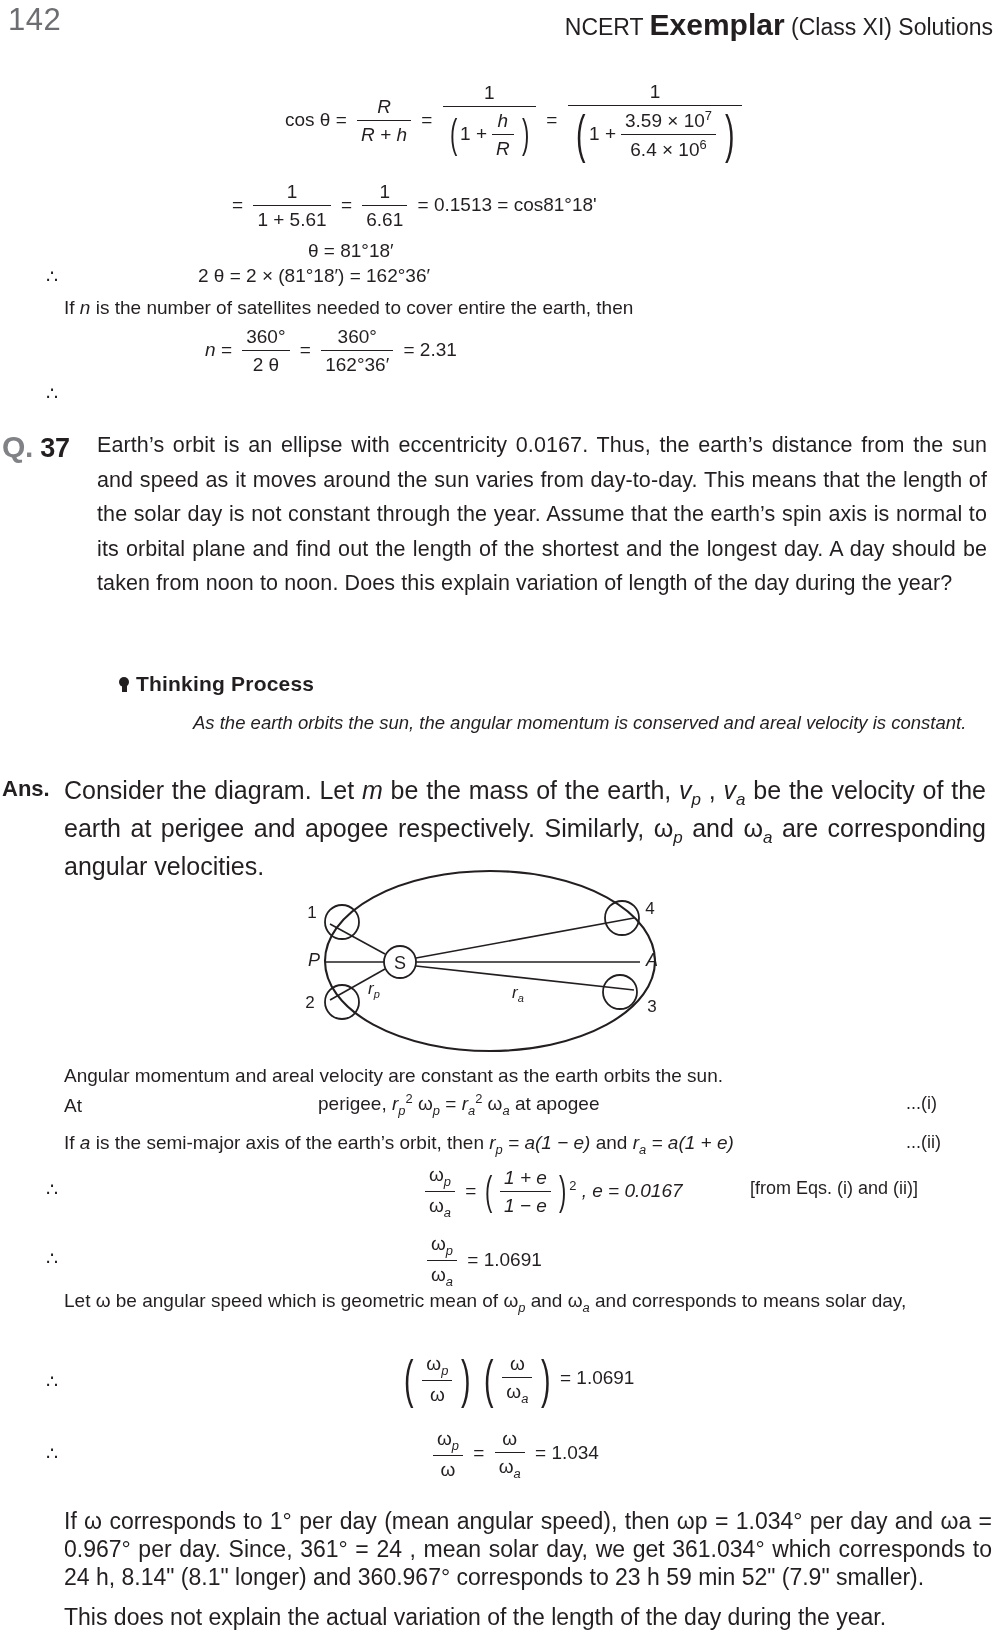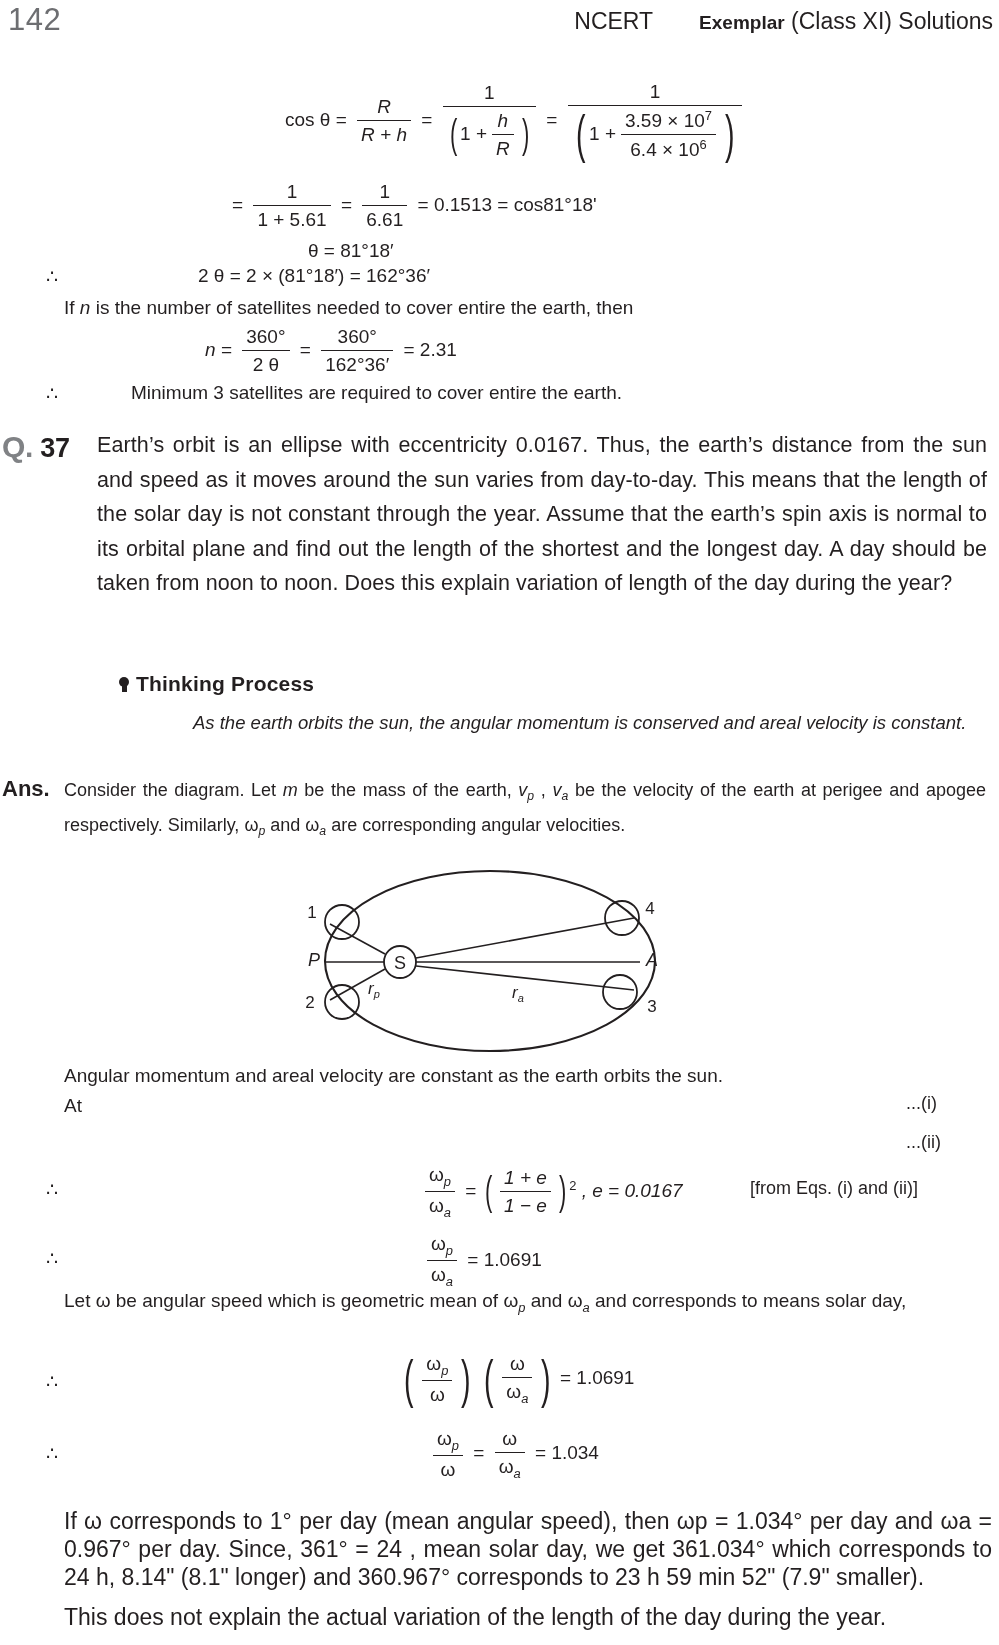"Exemplar" .header-title .bold { font-size: 19px -> 30px; margin-left: 40px -> none }
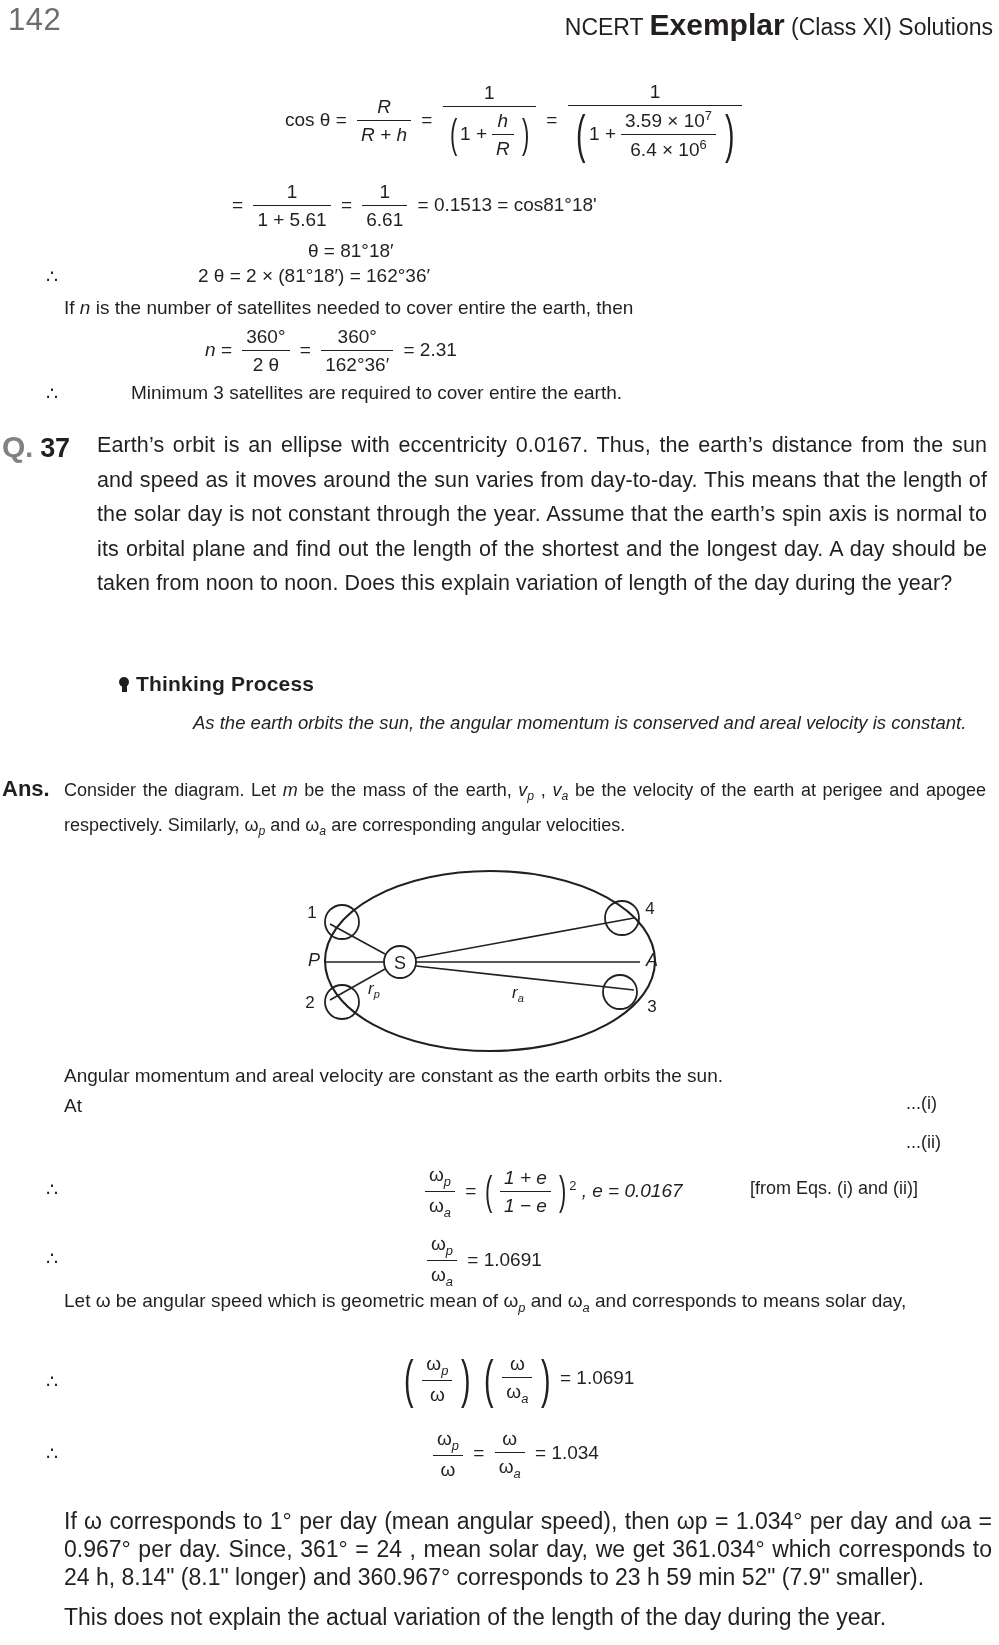"Minimum 3 satellites are required" div.text-line { html: <div>Minimum 3 satellites are required to cover entire the earth.</div> -> none }
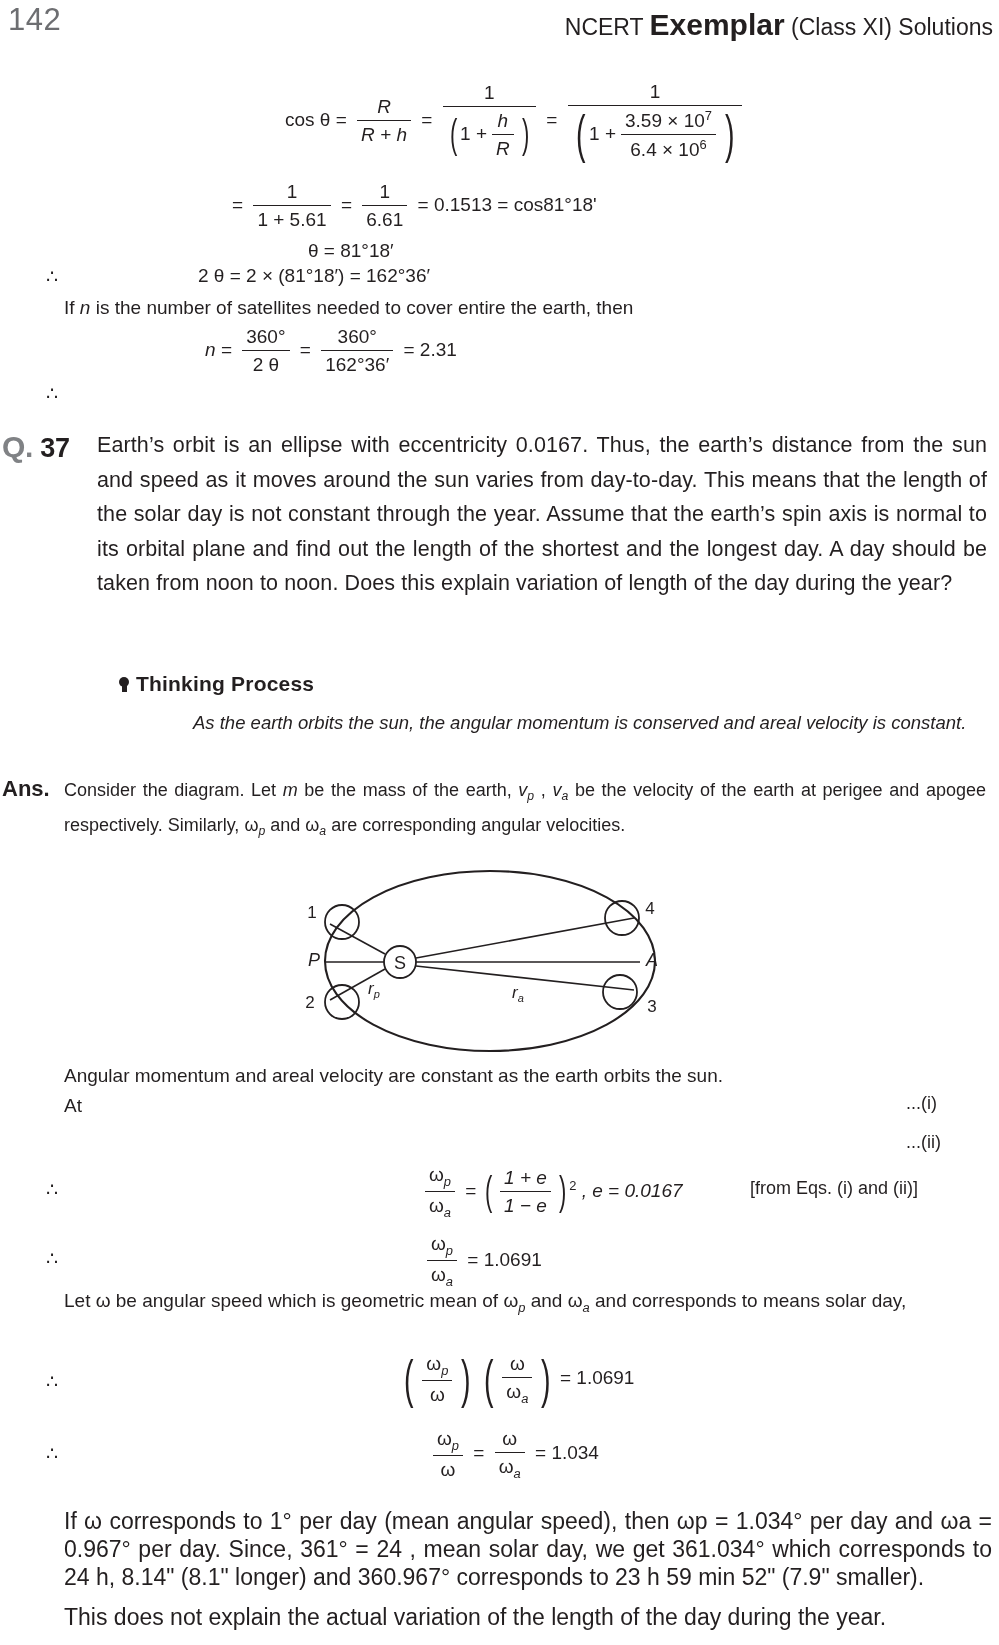"Consider the diagram. Let m" .ans-text { font-size: 18px -> 25px }
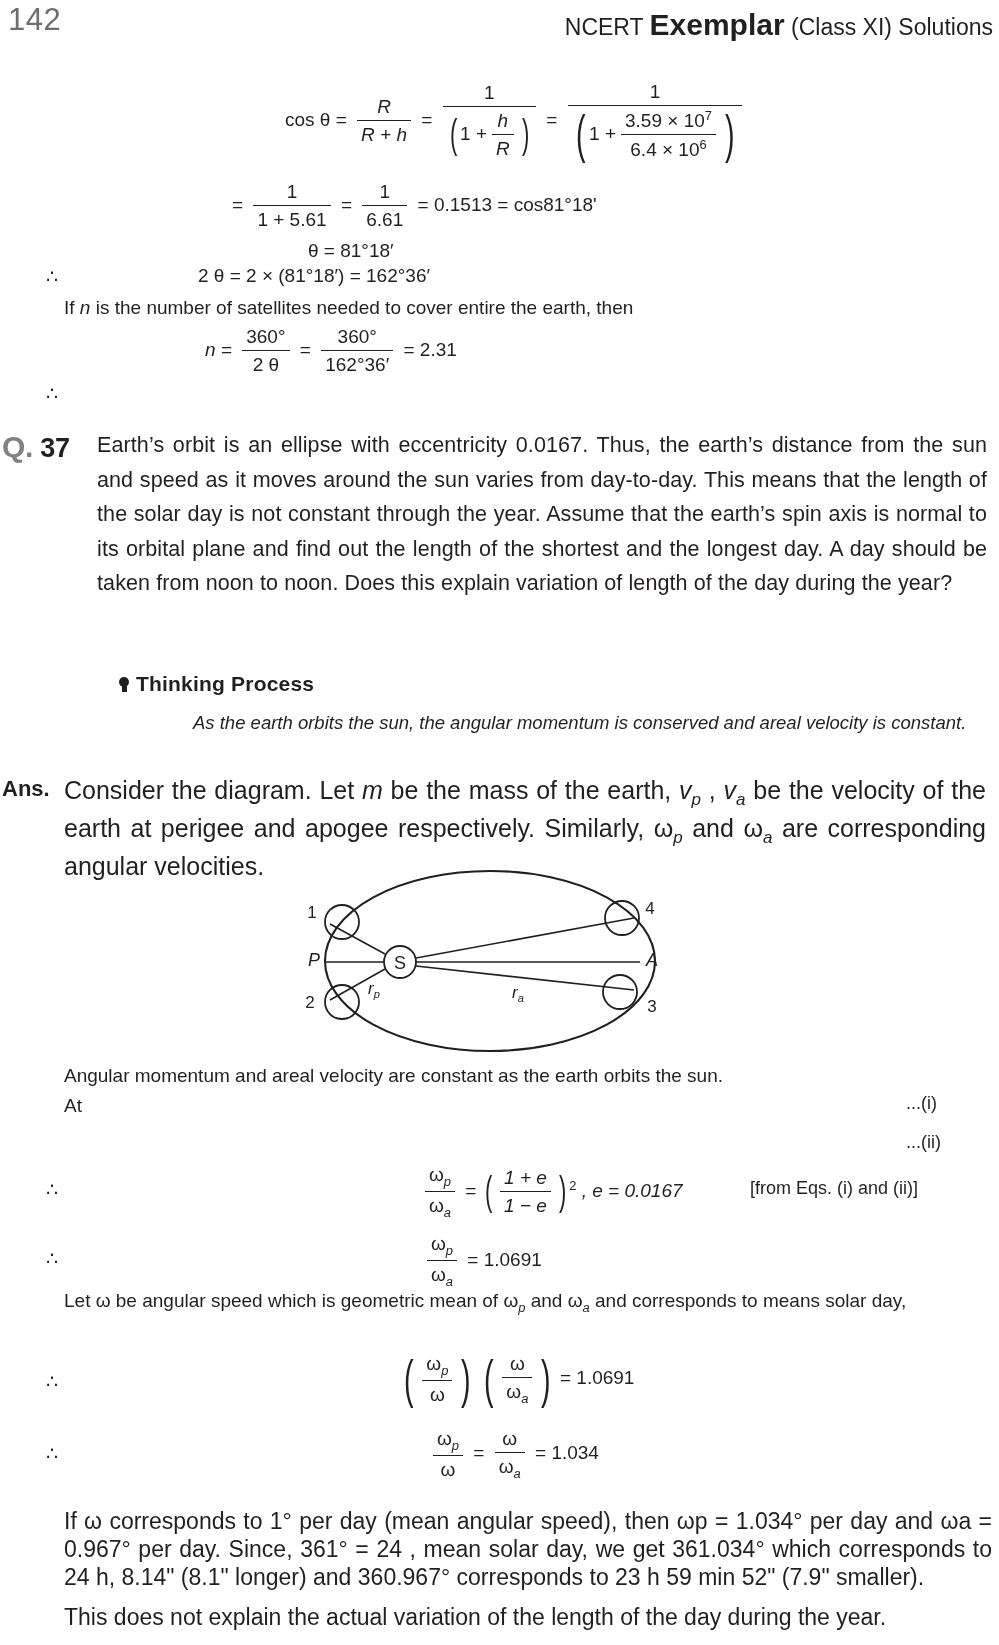"perigee, rp2 ωp = ra2" div.text-line { html: none -> <div> <span>perigee, </span><span>r</span><span>p</span><span>2</span><span> ω</span><span>p</span><span> = </span><span>r</span><span>a</span><span>2</span><span> ω</span><span>a</span><span> at apogee</span> </div> }
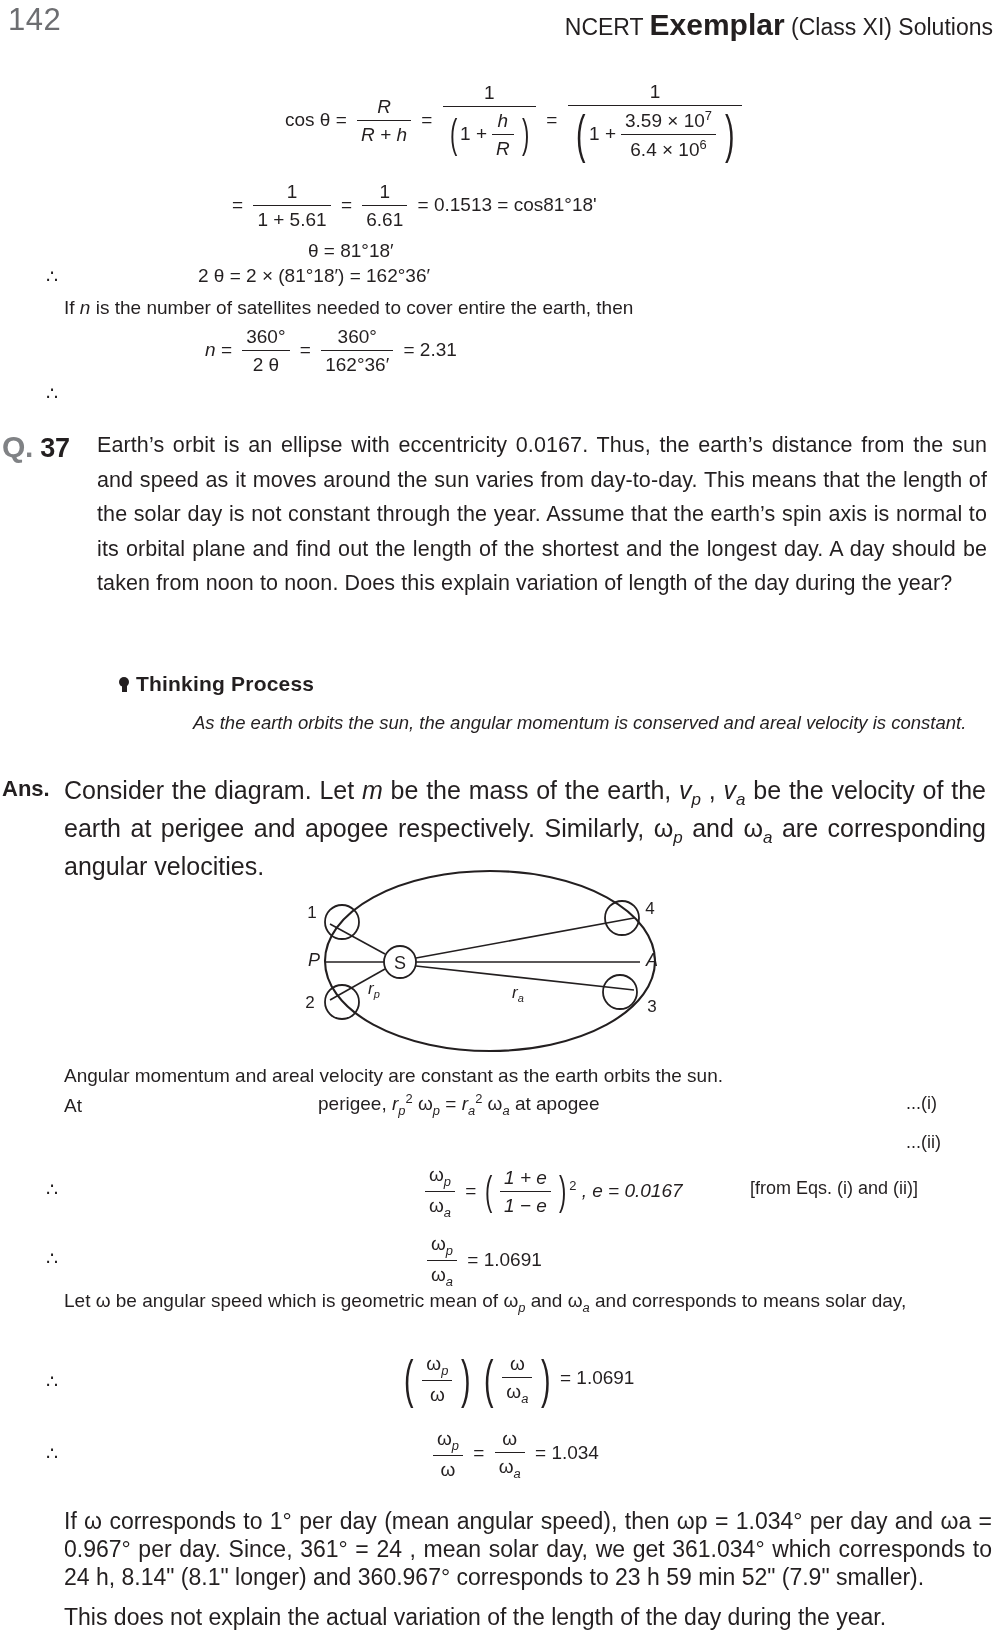"If a is the semi-major" div.text-line { html: none -> <div> <span>If </span><span>a</span><span> is the semi-major axis of the earth’s orbit, then </span><span>r</span><span>p</span><span> = a(1 − e) </span><span>and </span><span>r</span><span>a</span><span> = a(1 + e)</span> </div> }
